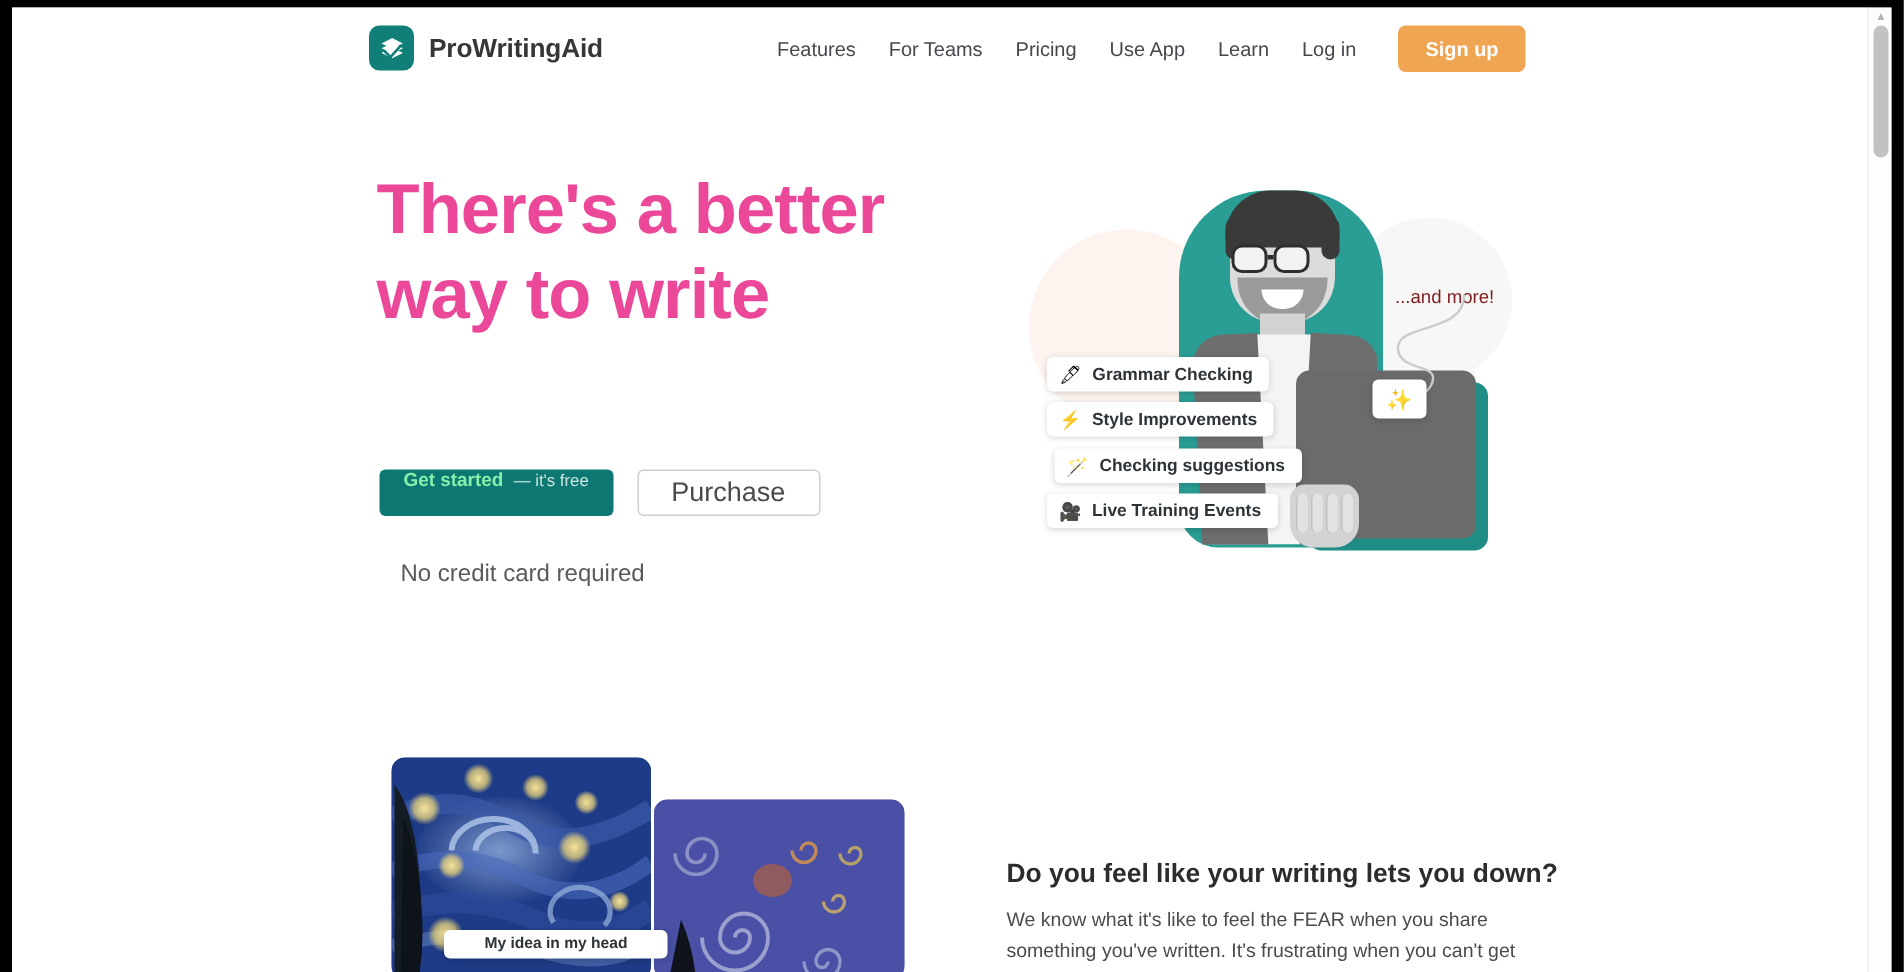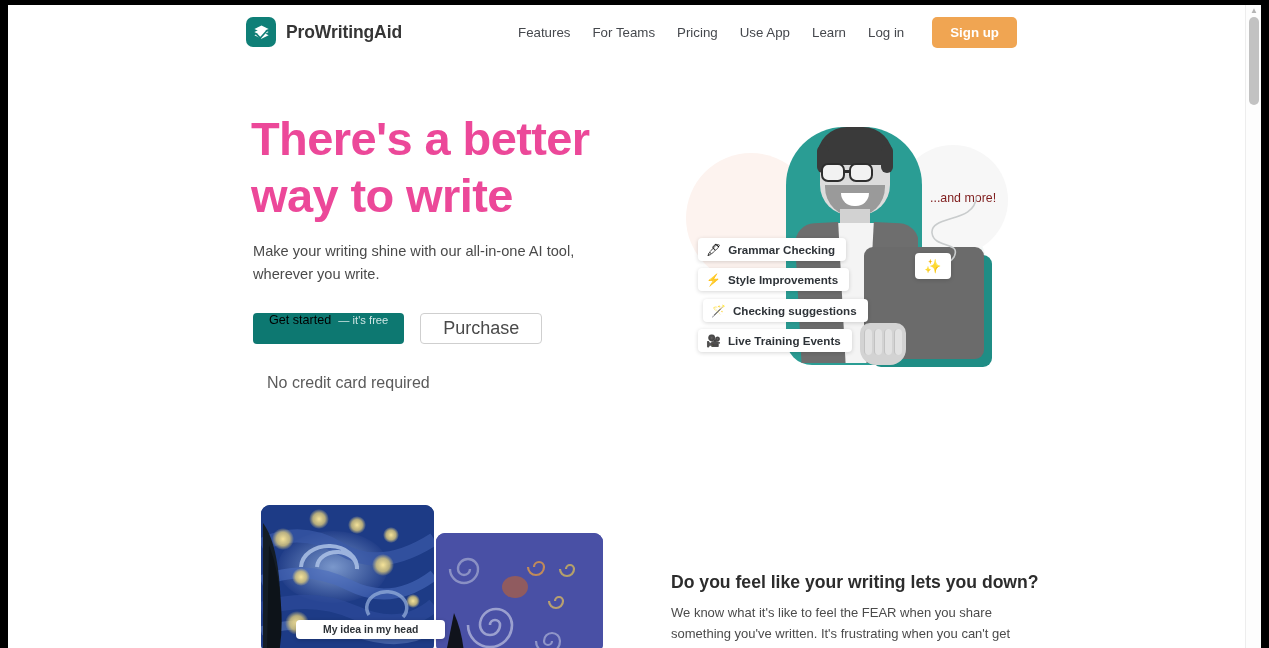"Make your writing shine with" p { html: <p>Make your writing shine with our all-in-one AI tool, wherever you write.</p> -> none }
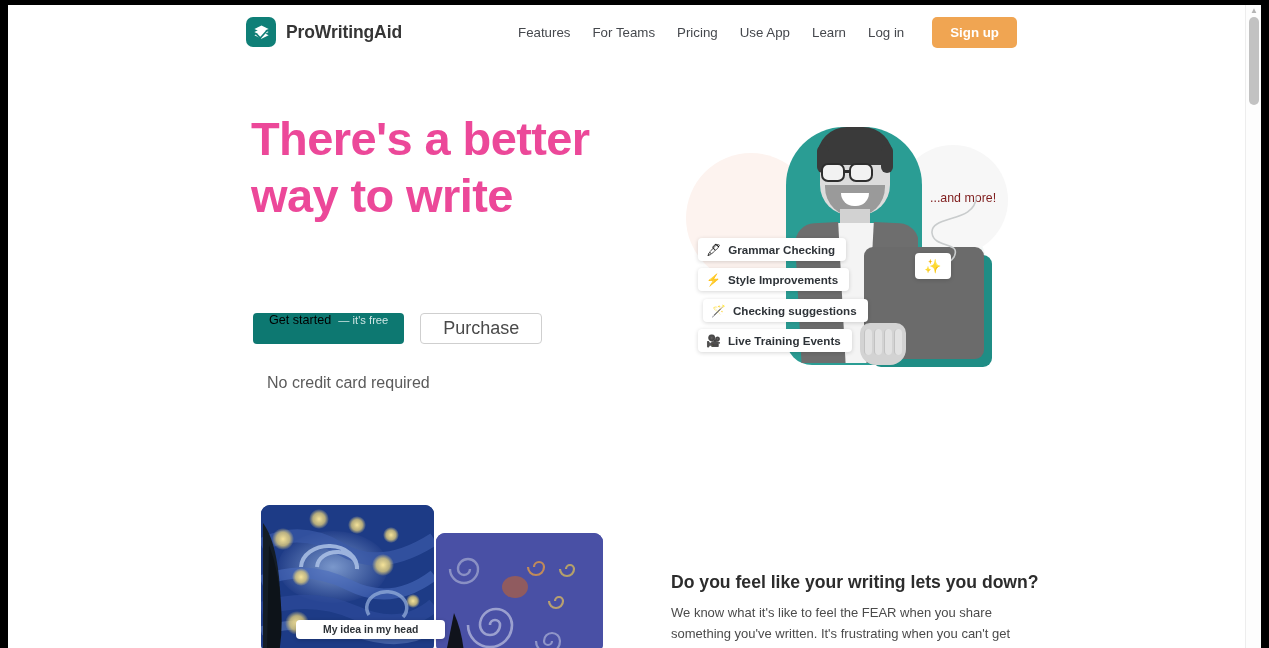"Get started" #gs-main { color: #000000 -> #86efac; font-weight: normal -> bold }
